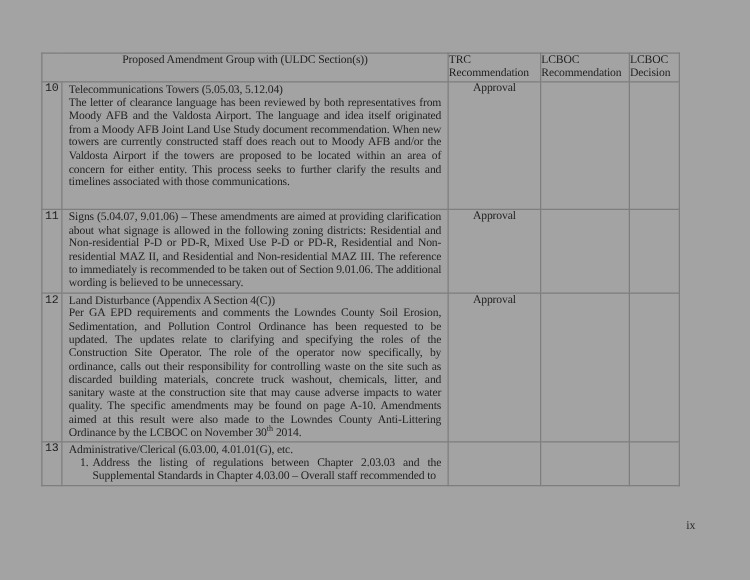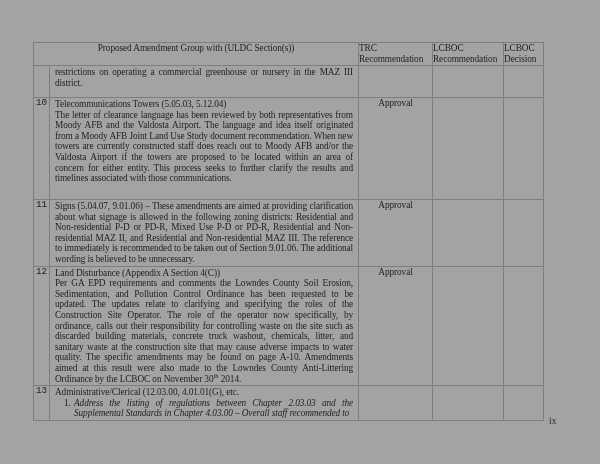"restrictions on operating a commercial" tr.h-cont { html: <tr> <td></td> <td> <div> <div>restrictions on operating a commercial greenhouse or nursery in the MAZ III district.</div> </div> </td> <td></td> <td></td> <td></td> </tr> -> none }
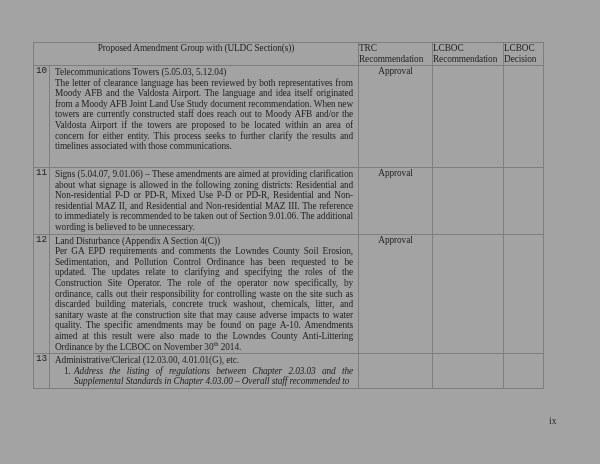"Administrative/Clerical (12.03.00," div.title { text: 12.03.00 -> 6.03.00 }
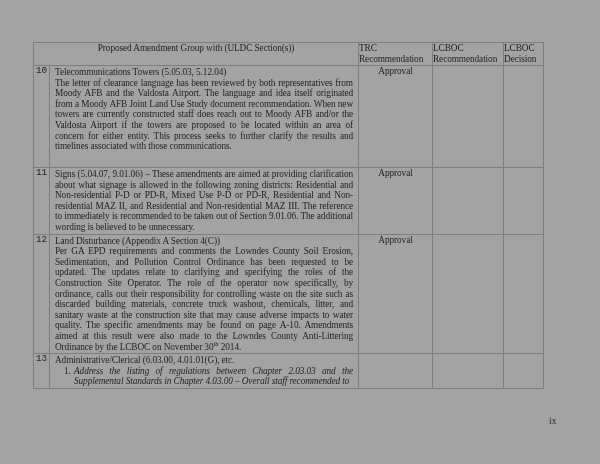"Address the listing of regulations" .list-text { font-style: italic -> none }
